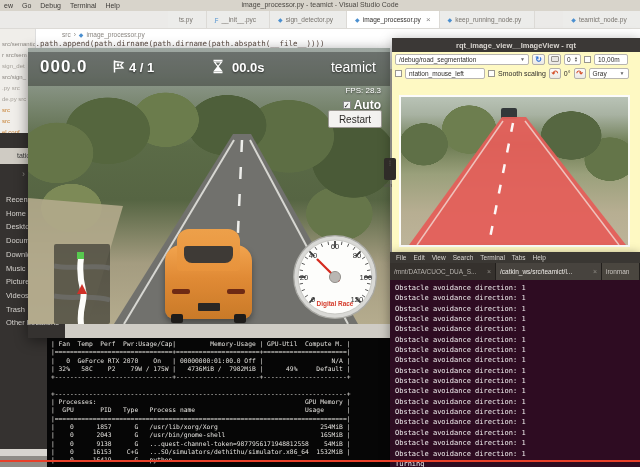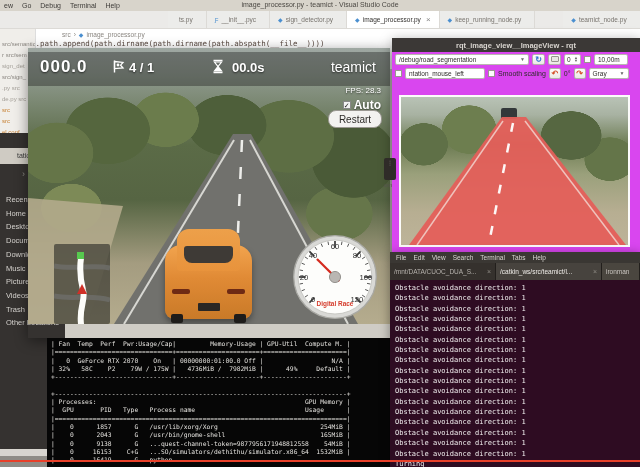"rqt_image_view__ImageView - rqt" .rqt { background: #d946ef -> #fef9c3 }
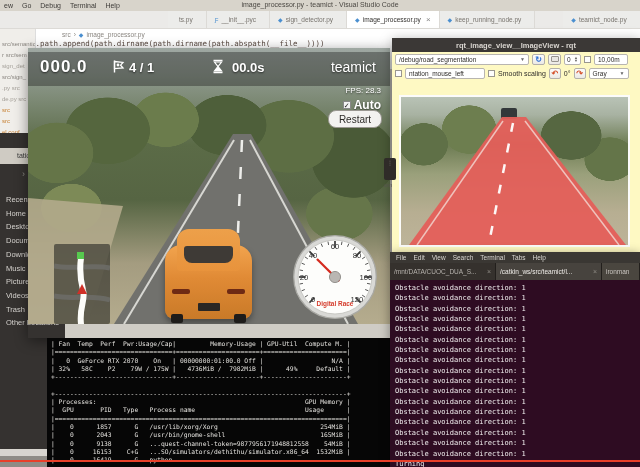"Restart" .restart { border-radius: 8px -> 2px }
